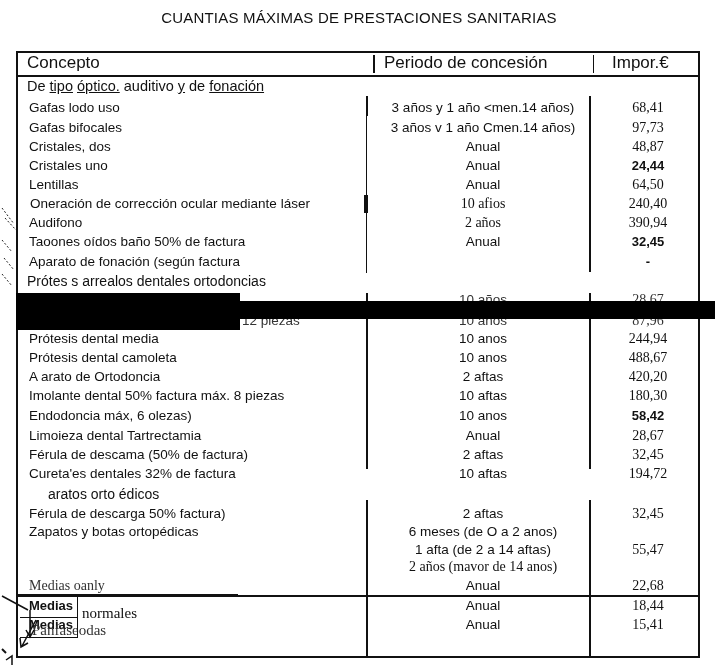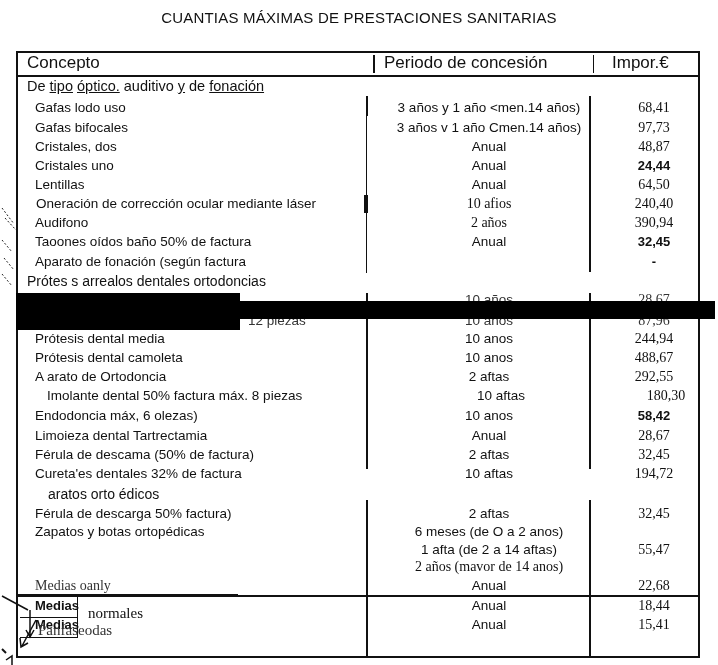"Gafas lodo uso" .row { left: 8px -> 2px }
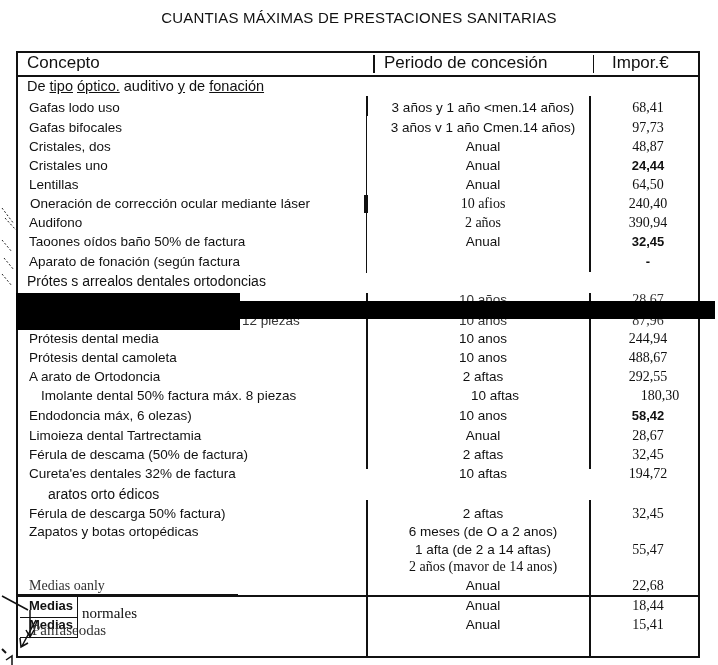"292,55" span.c3 { text: 292,55 -> 420,20 }
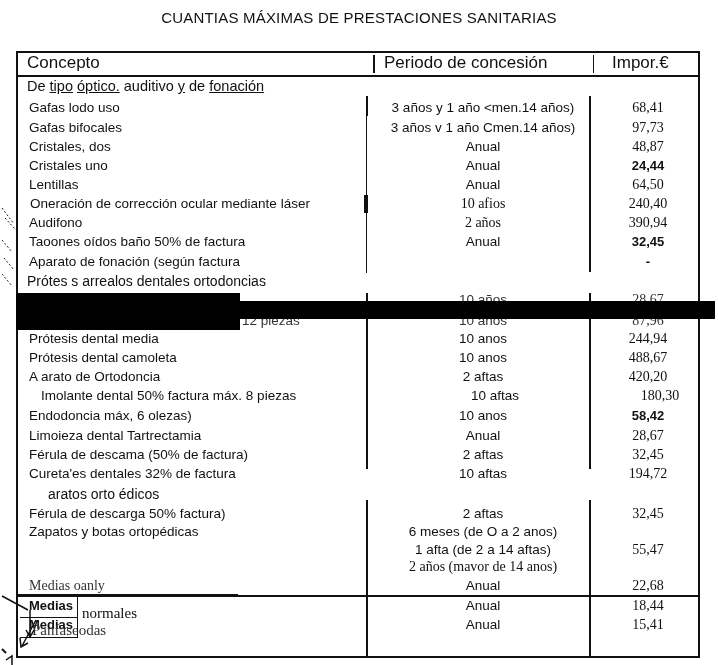"Imolante dental 50% factura máx." div.row { margin-left: 12px -> none }
